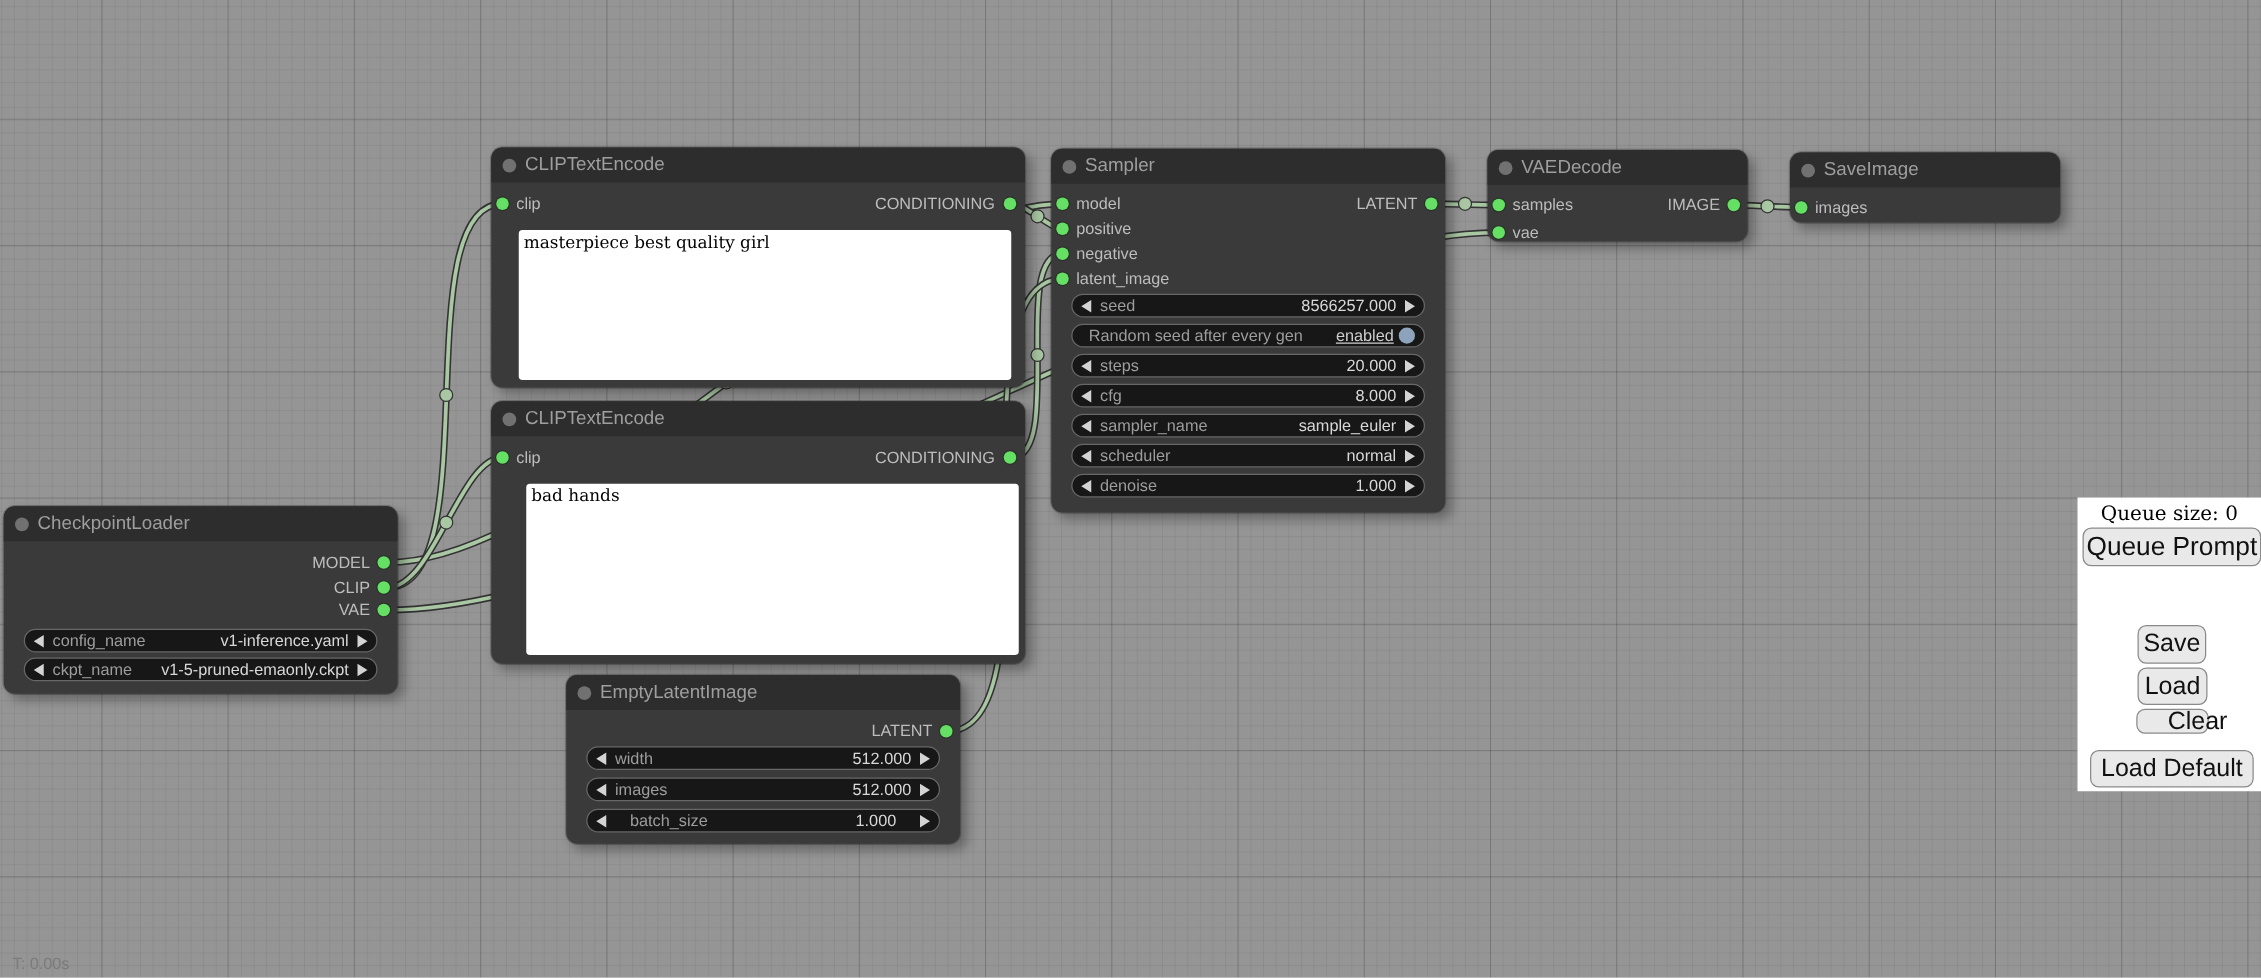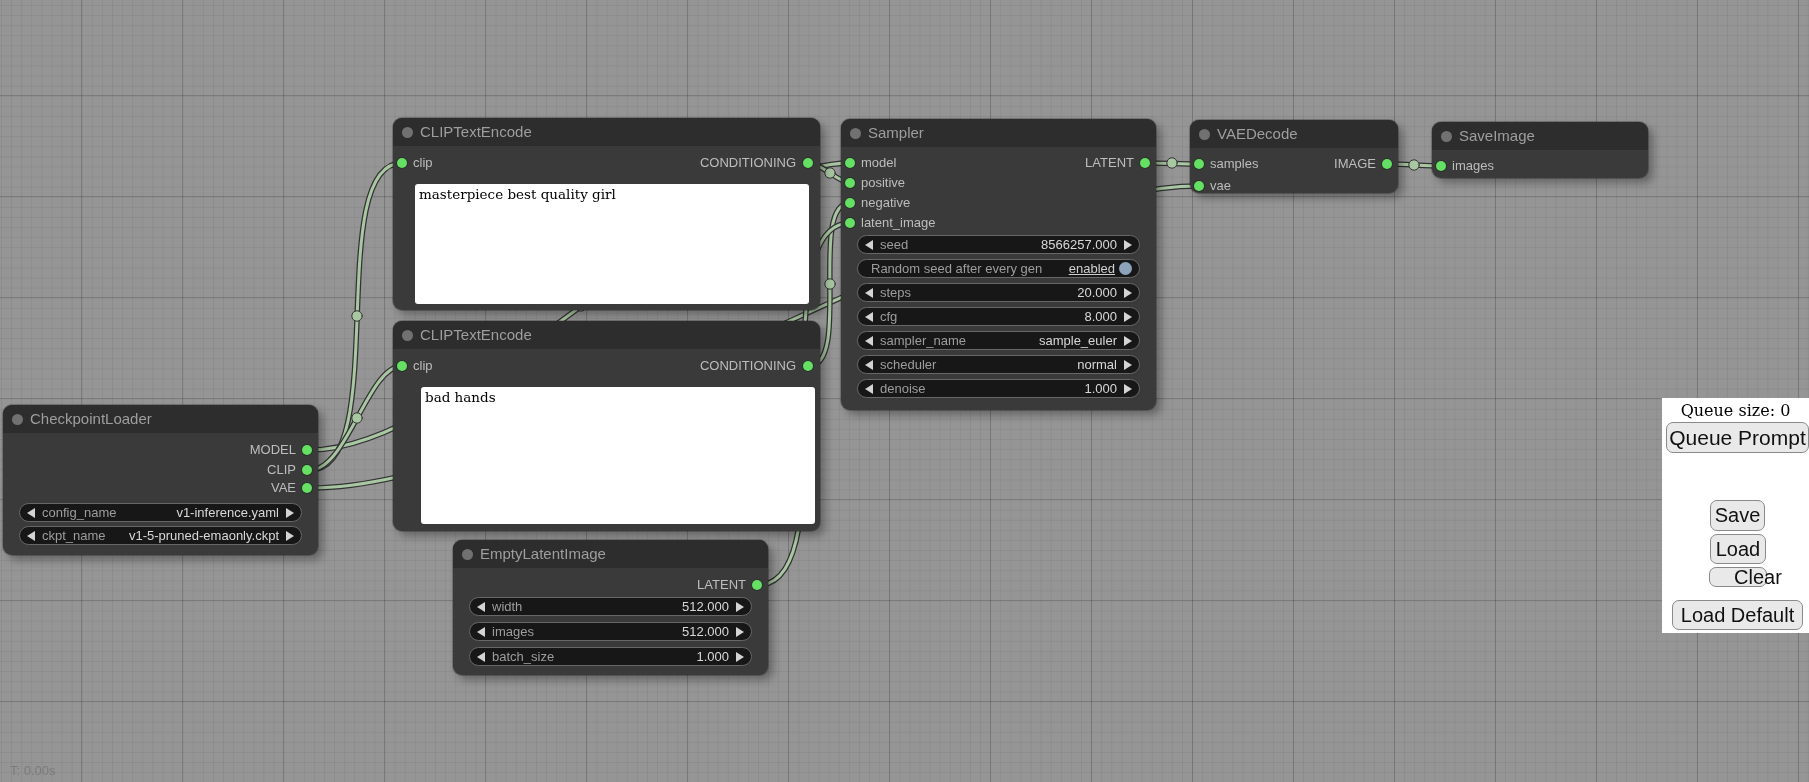"batch_size" div.widget { gap: none -> 12px }
